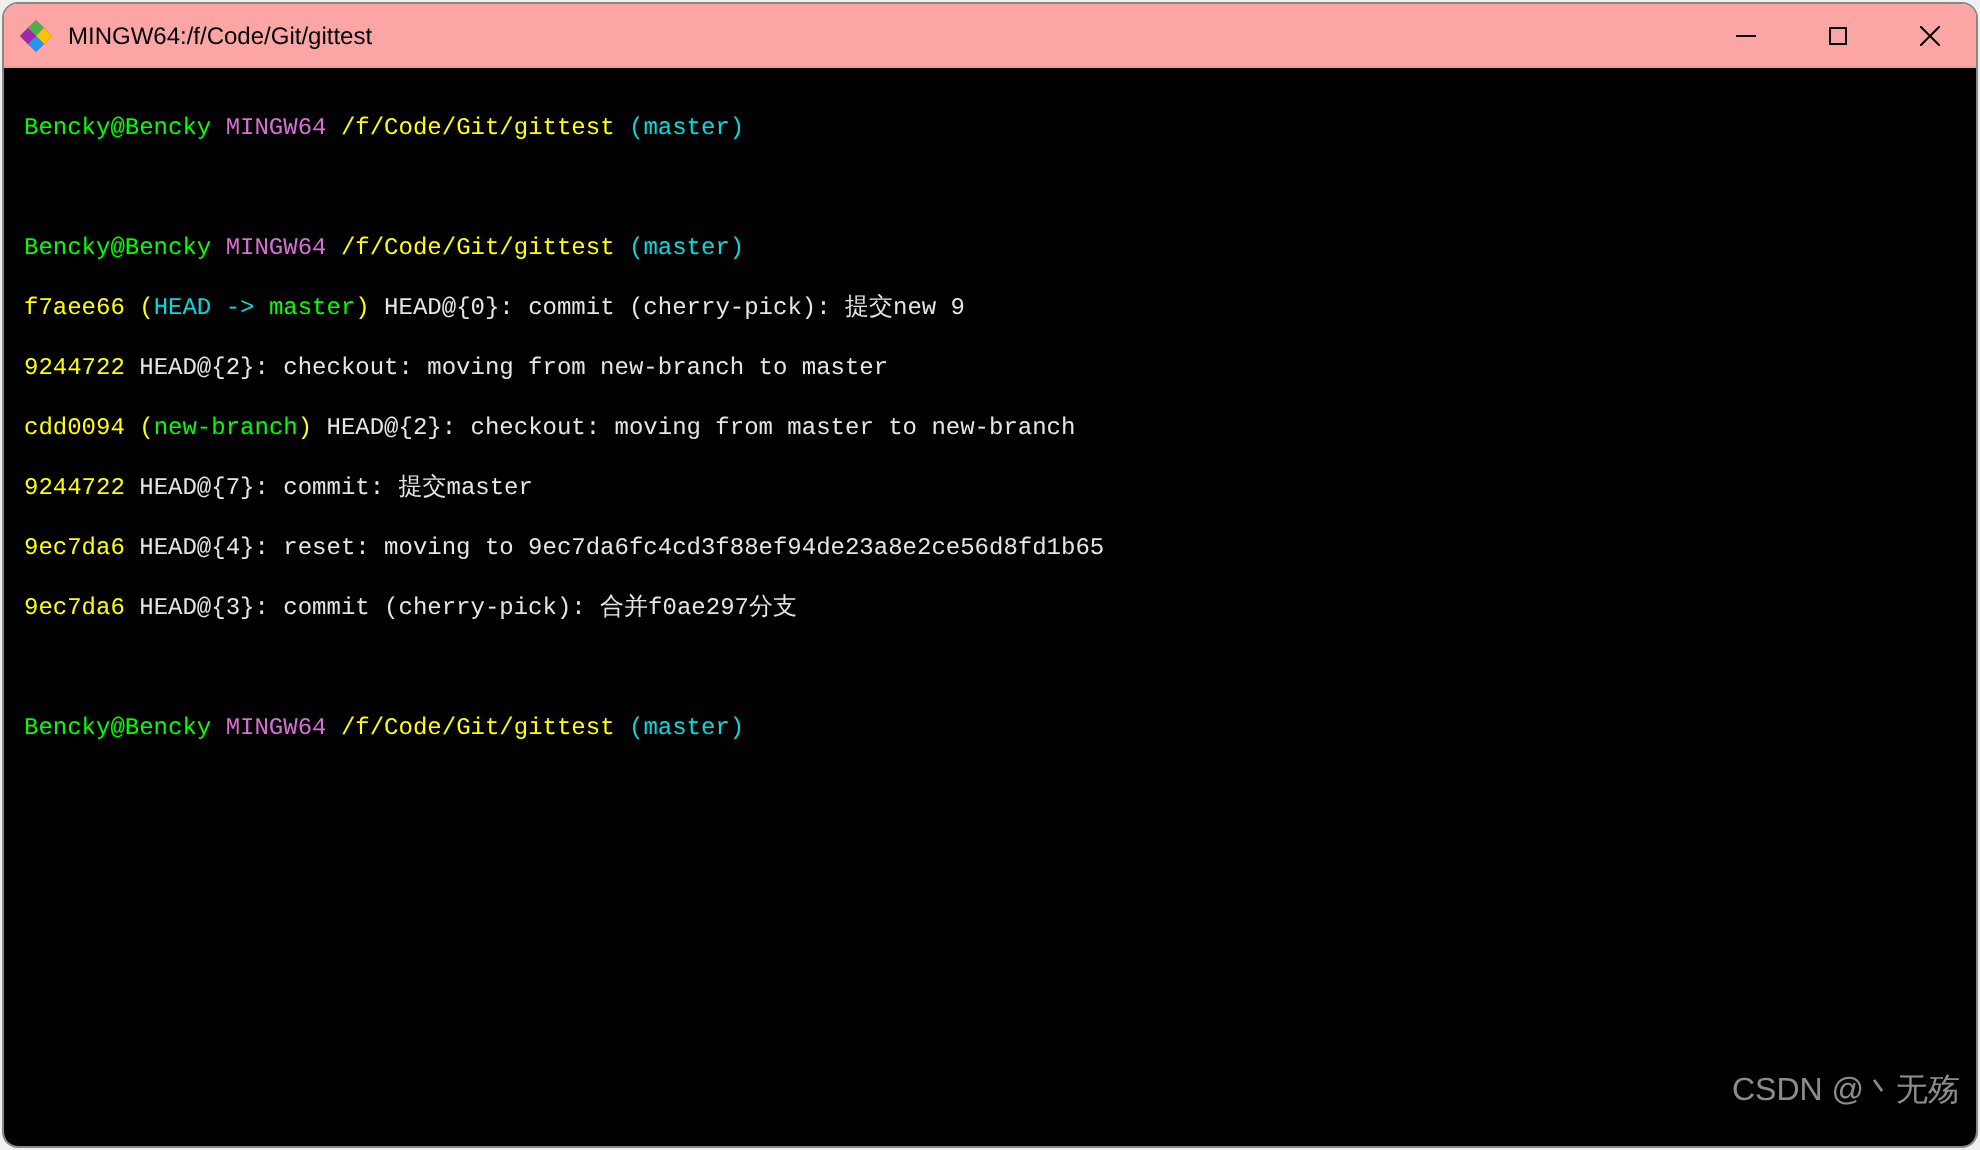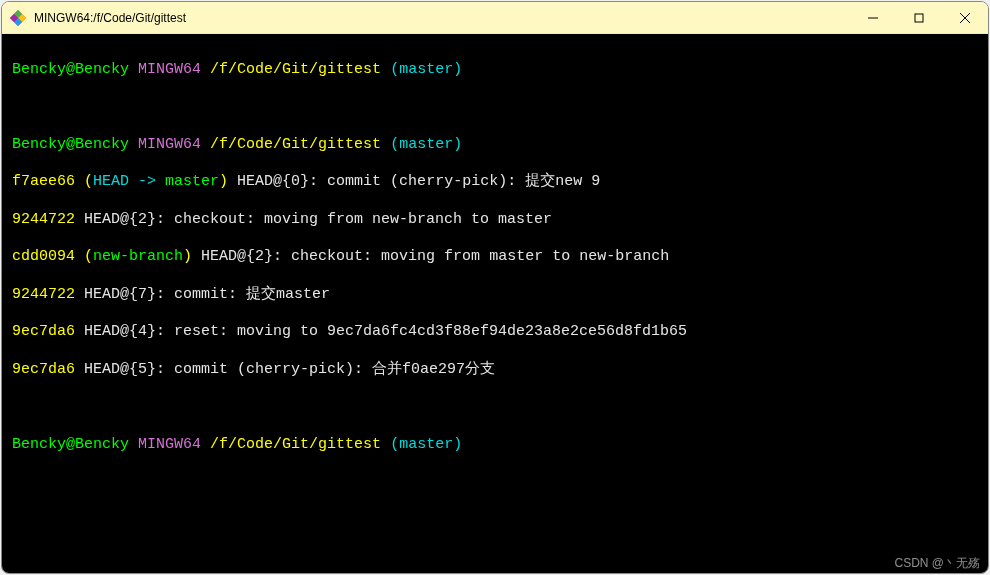"MINGW64:/f/Code/Git/gittest" .titlebar { background: #fef9c3 -> #fca5a5 }
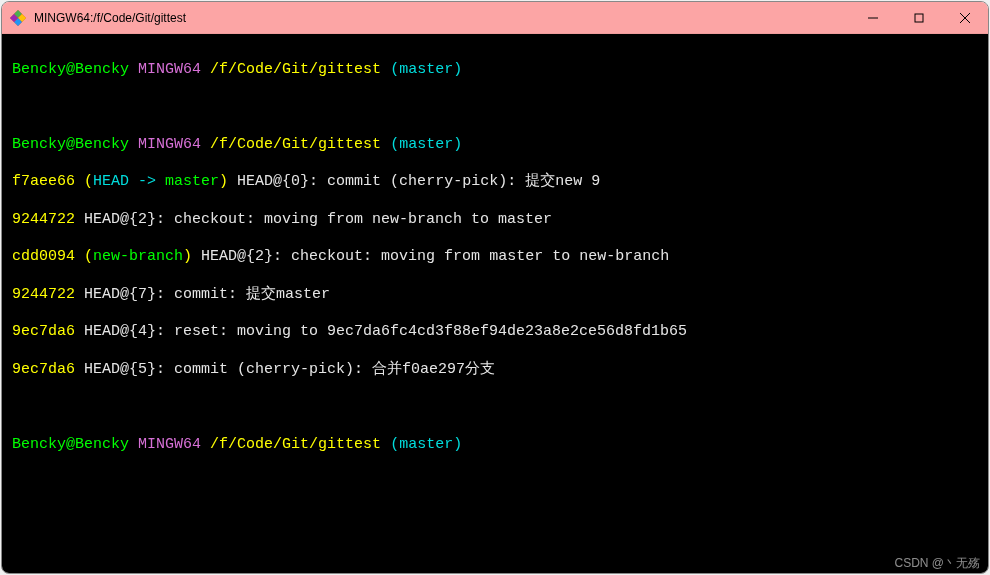"Bencky@Bencky MINGW64" .terminal { font-size: 15px -> 12px }
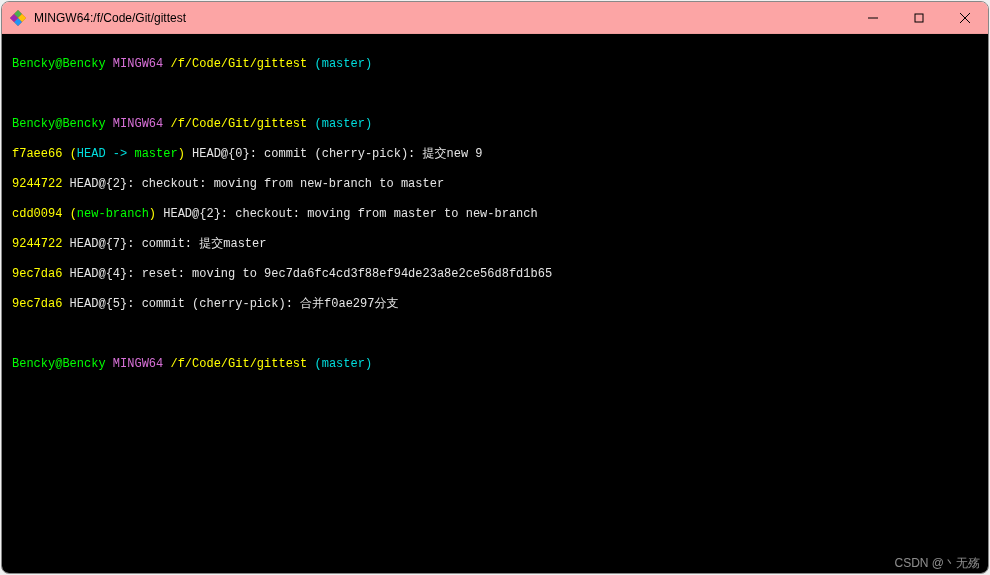"HEAD@{5}: commit (cherry-pick):" span.c-white { text: 5 -> 3 }
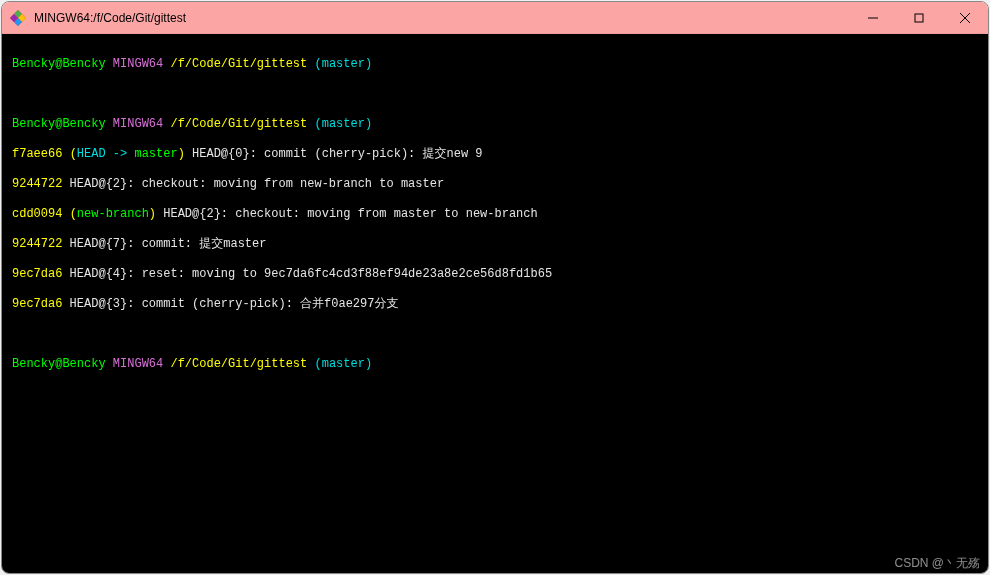"CSDN @丶无殇" .watermark { bottom: 1px -> 17px; font-size: 12px -> 16px }
